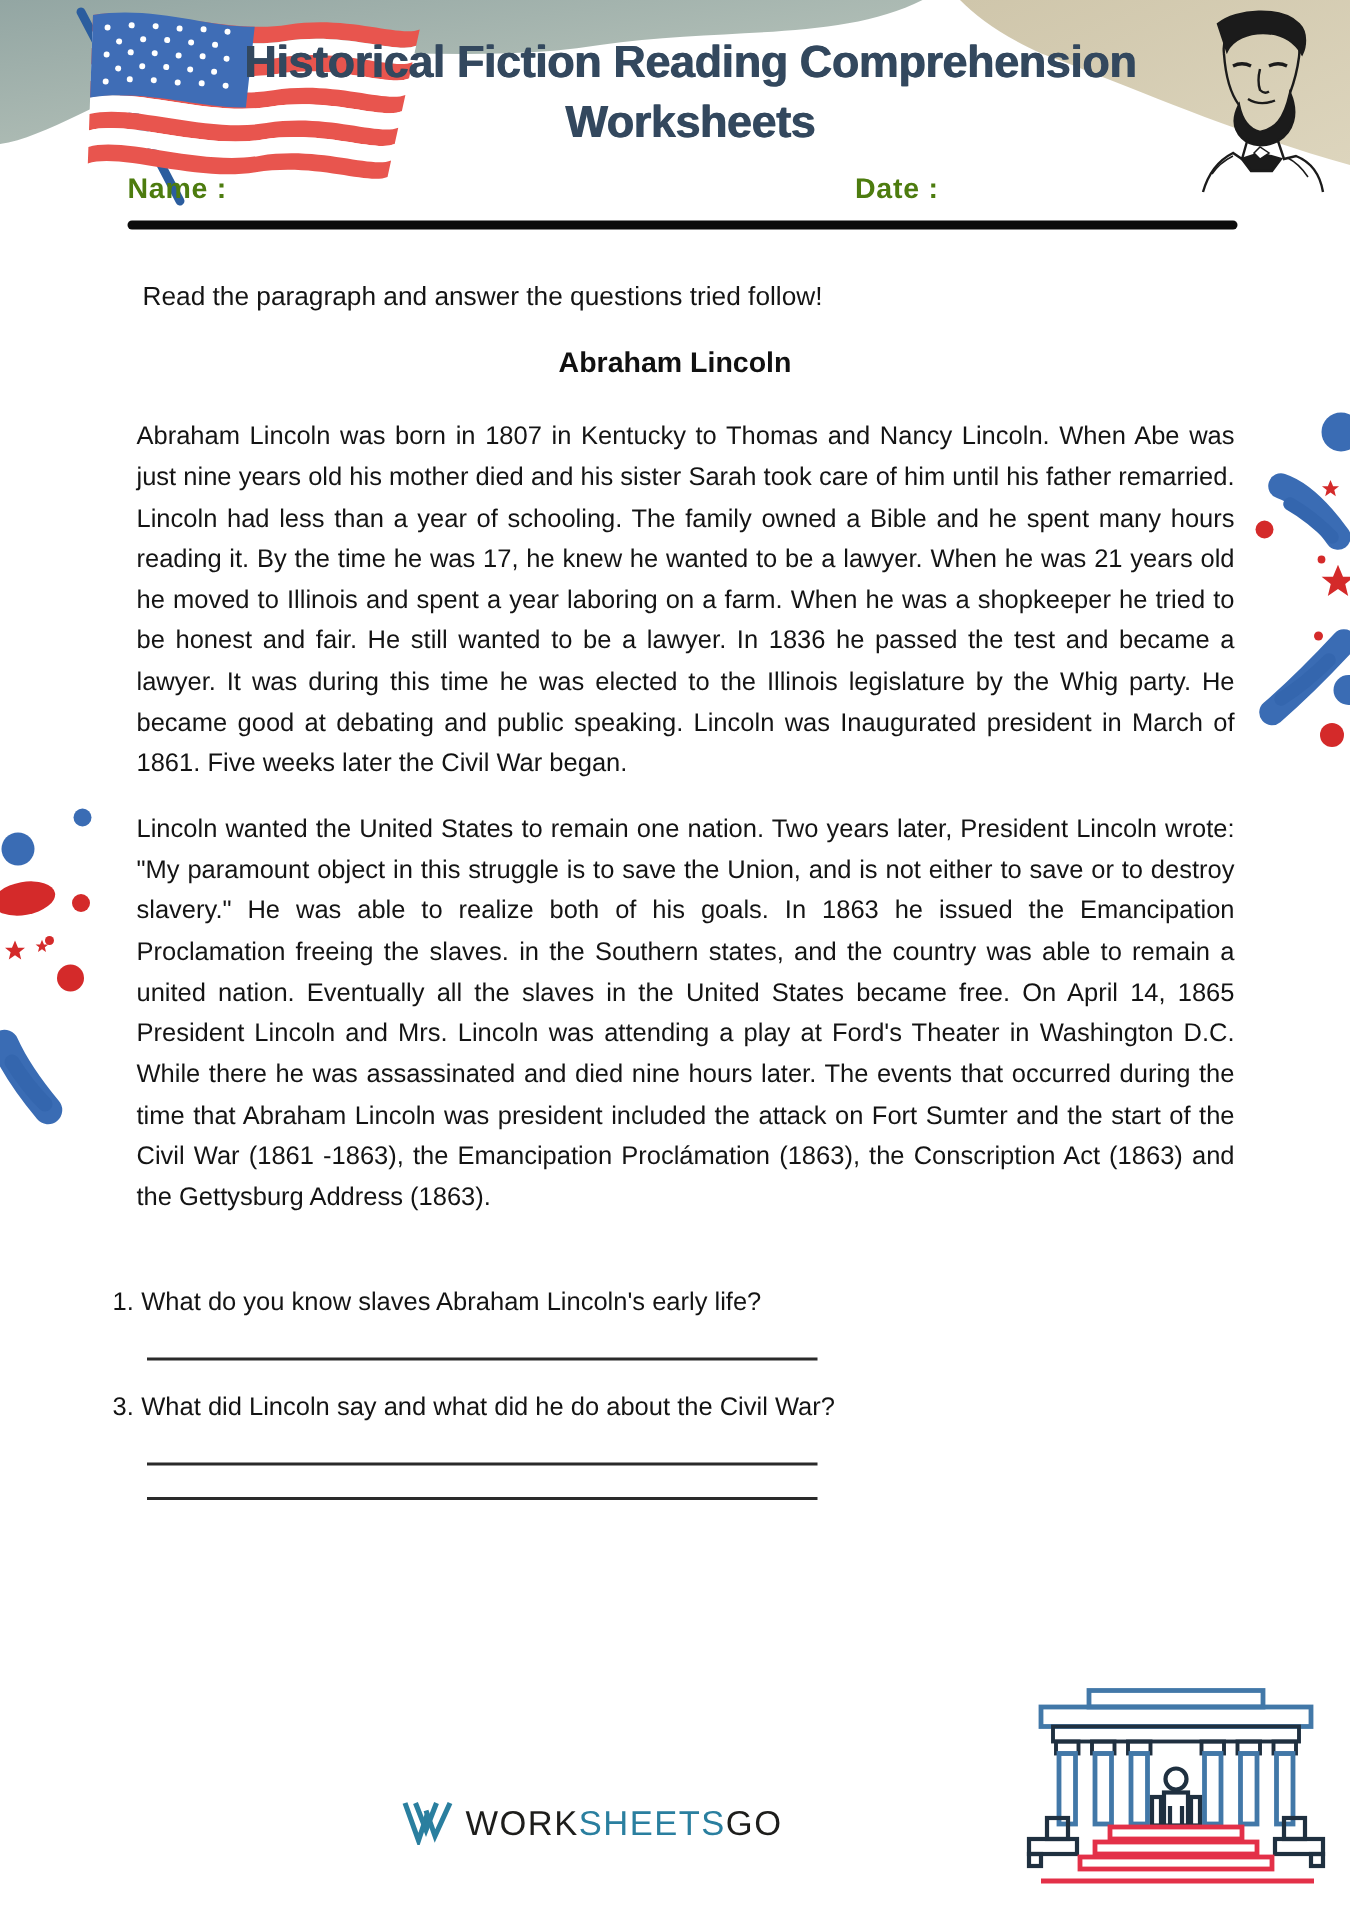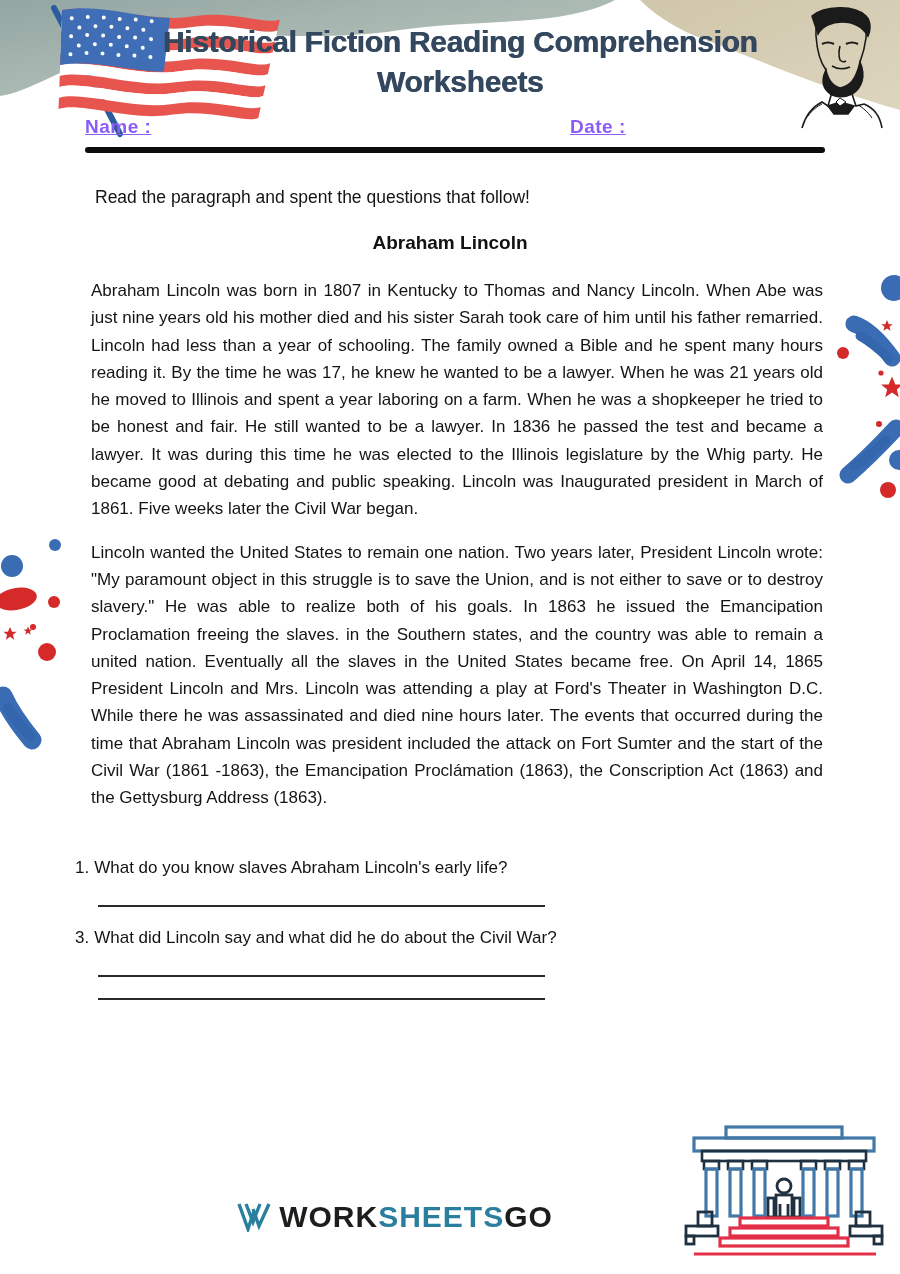"Name :" .name-label, .date-label { color: #8b5cf6 -> #4d7c0f; text-decoration: underline -> none }
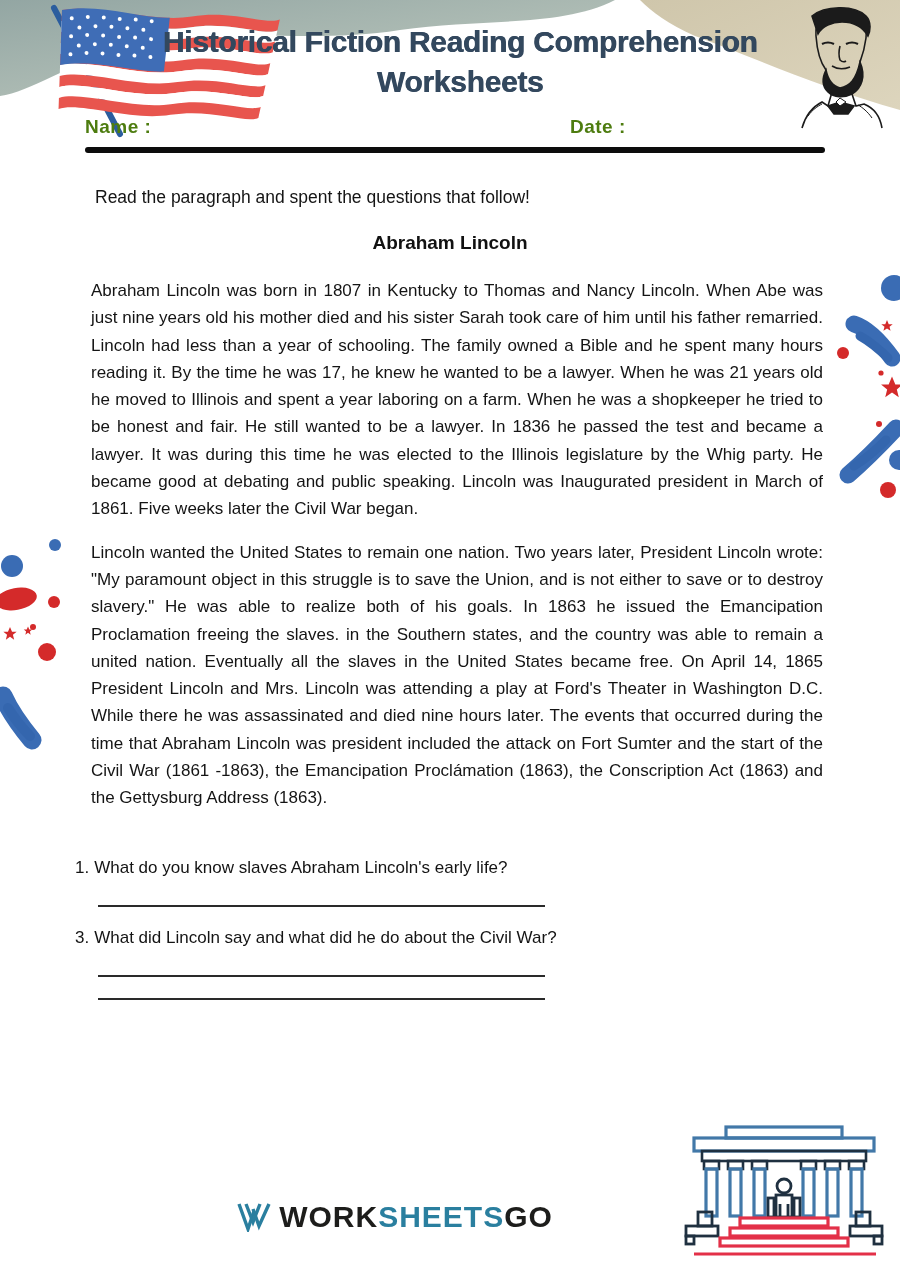"Read the paragraph and spent" div.instruction { text: spent the questions that -> answer the questions tried }
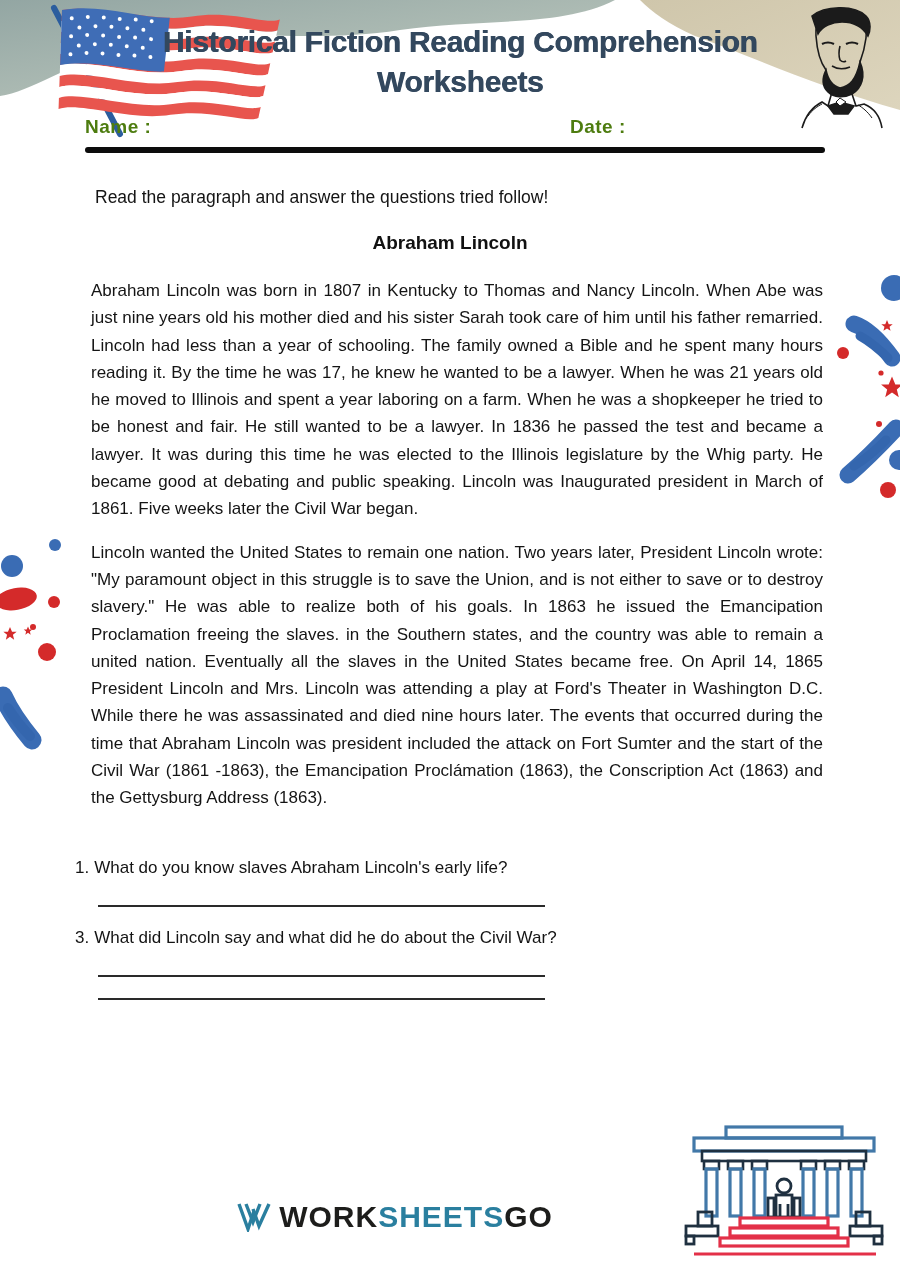"WORKSHEETSGO" .logo-text { font-size: 30px -> 23px; font-weight: 700 -> 400 }
